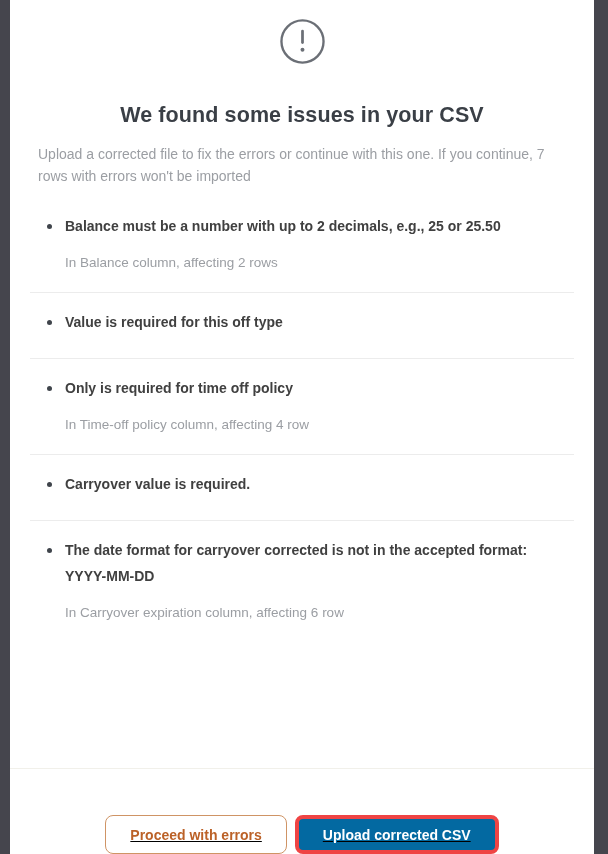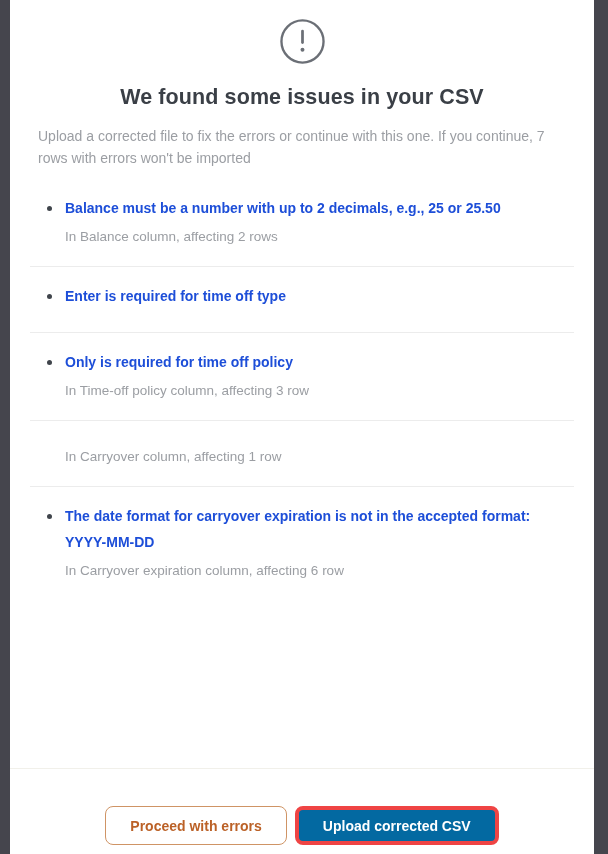"We found some issues in" .modal-title { margin-top: 20px -> 38px }
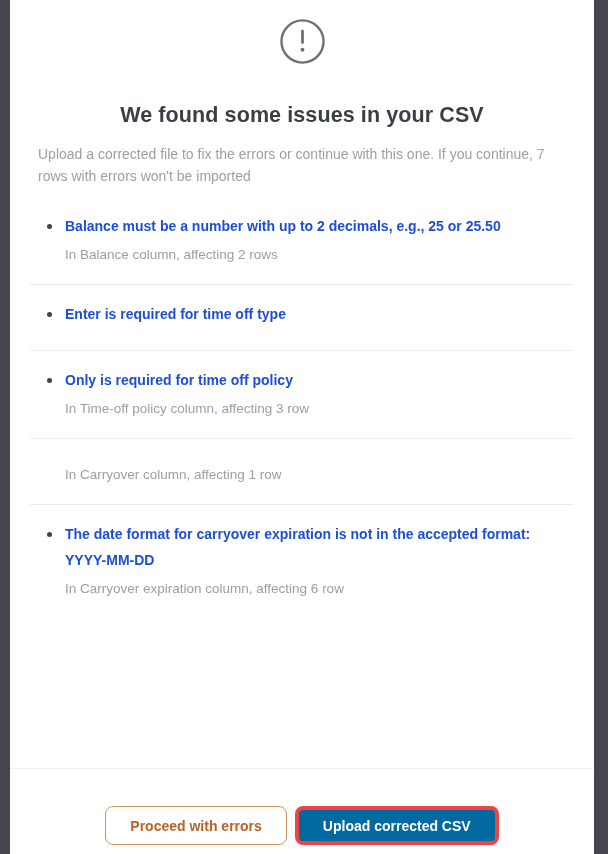"Balance must be a number" .error-title { color: #1d4ed8 -> #404040 }
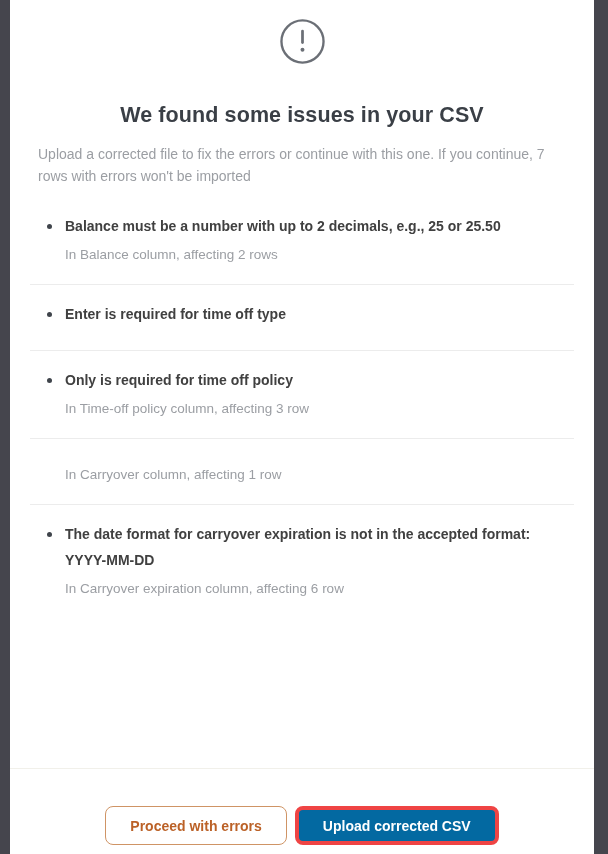"In Balance column, affecting 2" .error-detail { margin-top: 7px -> 15px }
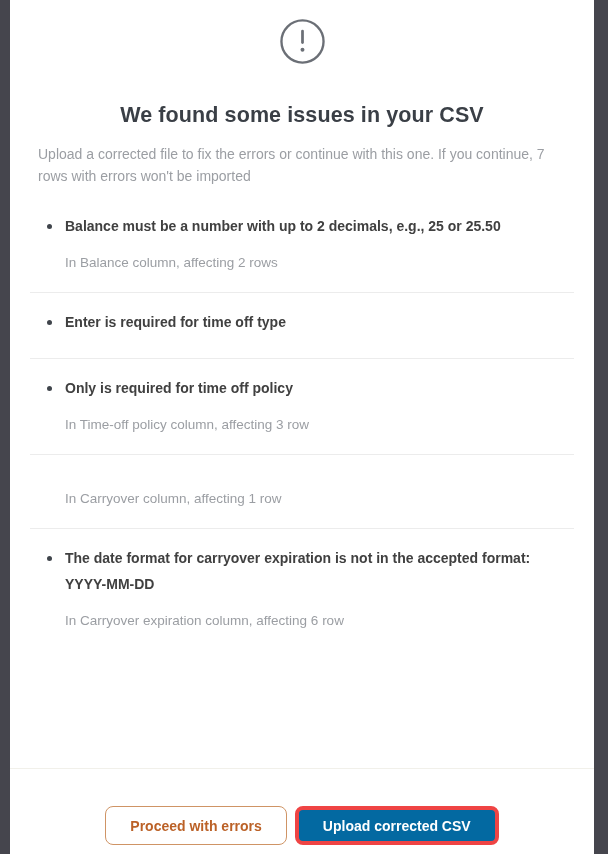"Enter is required for time" span.error-title { text: Enter is required for time -> Value is required for this }
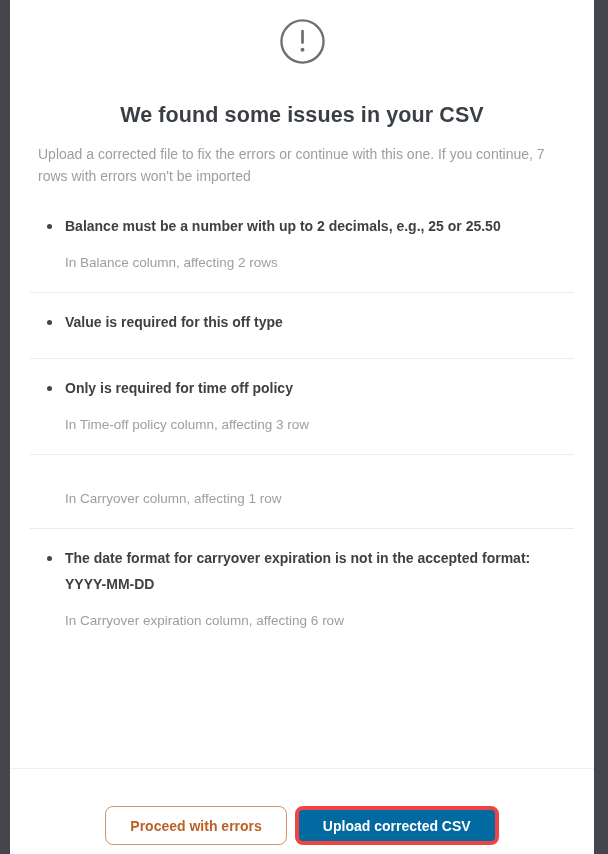"In Time-off policy column, affecting" div.error-detail { text: 3 -> 4 }
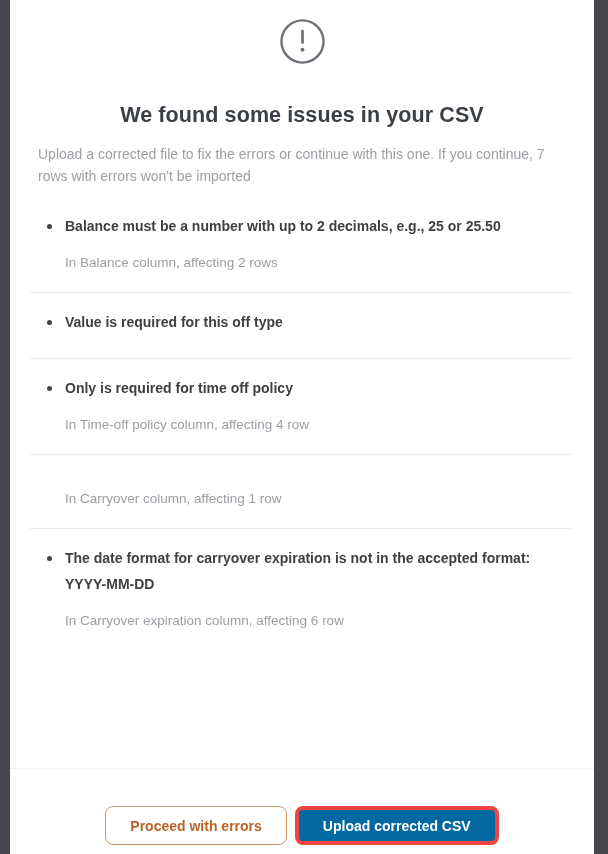"Carryover value is required." div.error-head { html: none -> <div> <span></span> <span>Carryover value is required.</span> </div> }
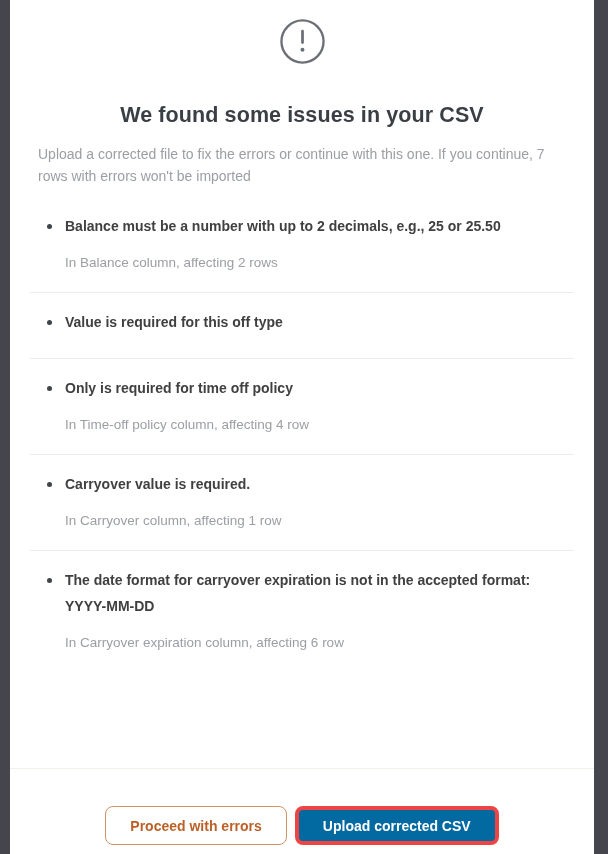"In Carryover column, affecting 1" div.error-detail { html: <div>In Carryover column, affecting 1 row</div> -> none }
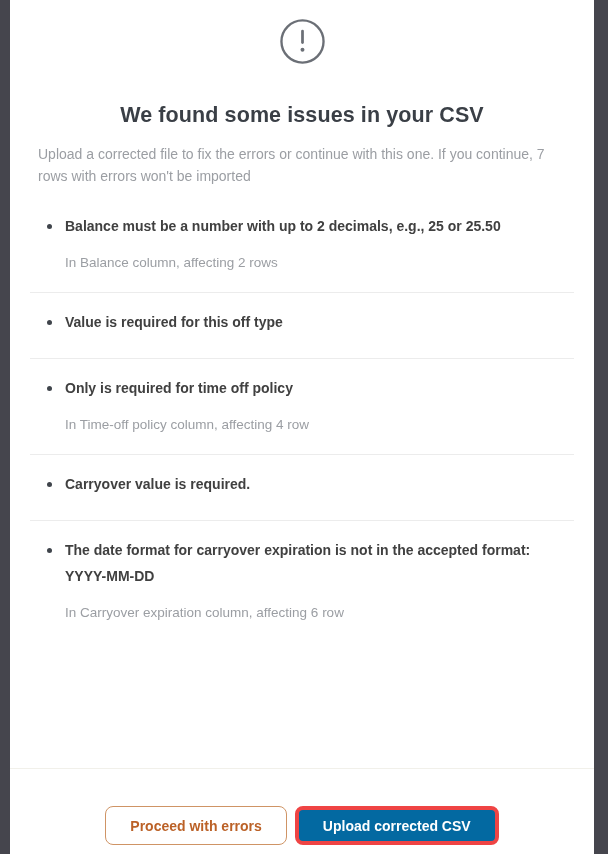"The date format for carryover" span.error-title { text: expiration -> corrected }
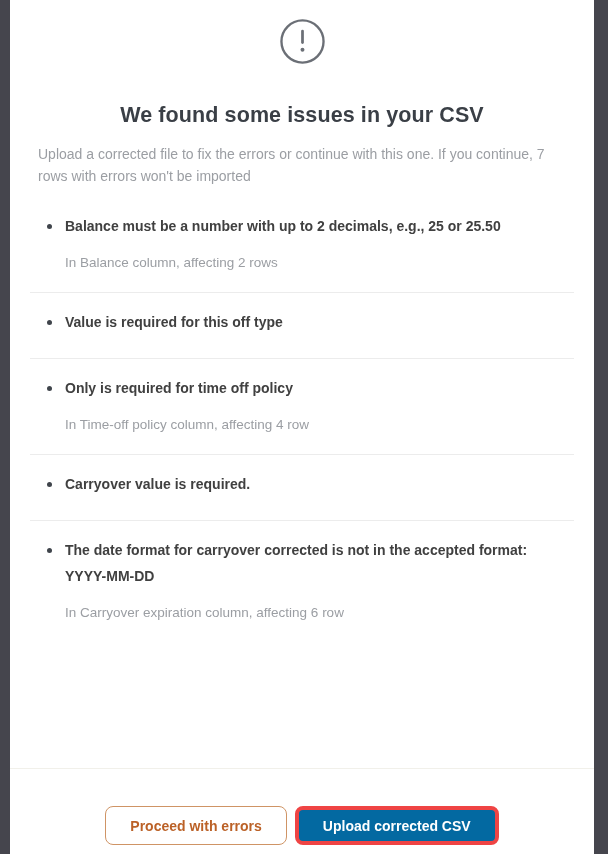"Proceed with errors" .modal-footer { align-items: center -> flex-end; text-decoration: none -> underline }
